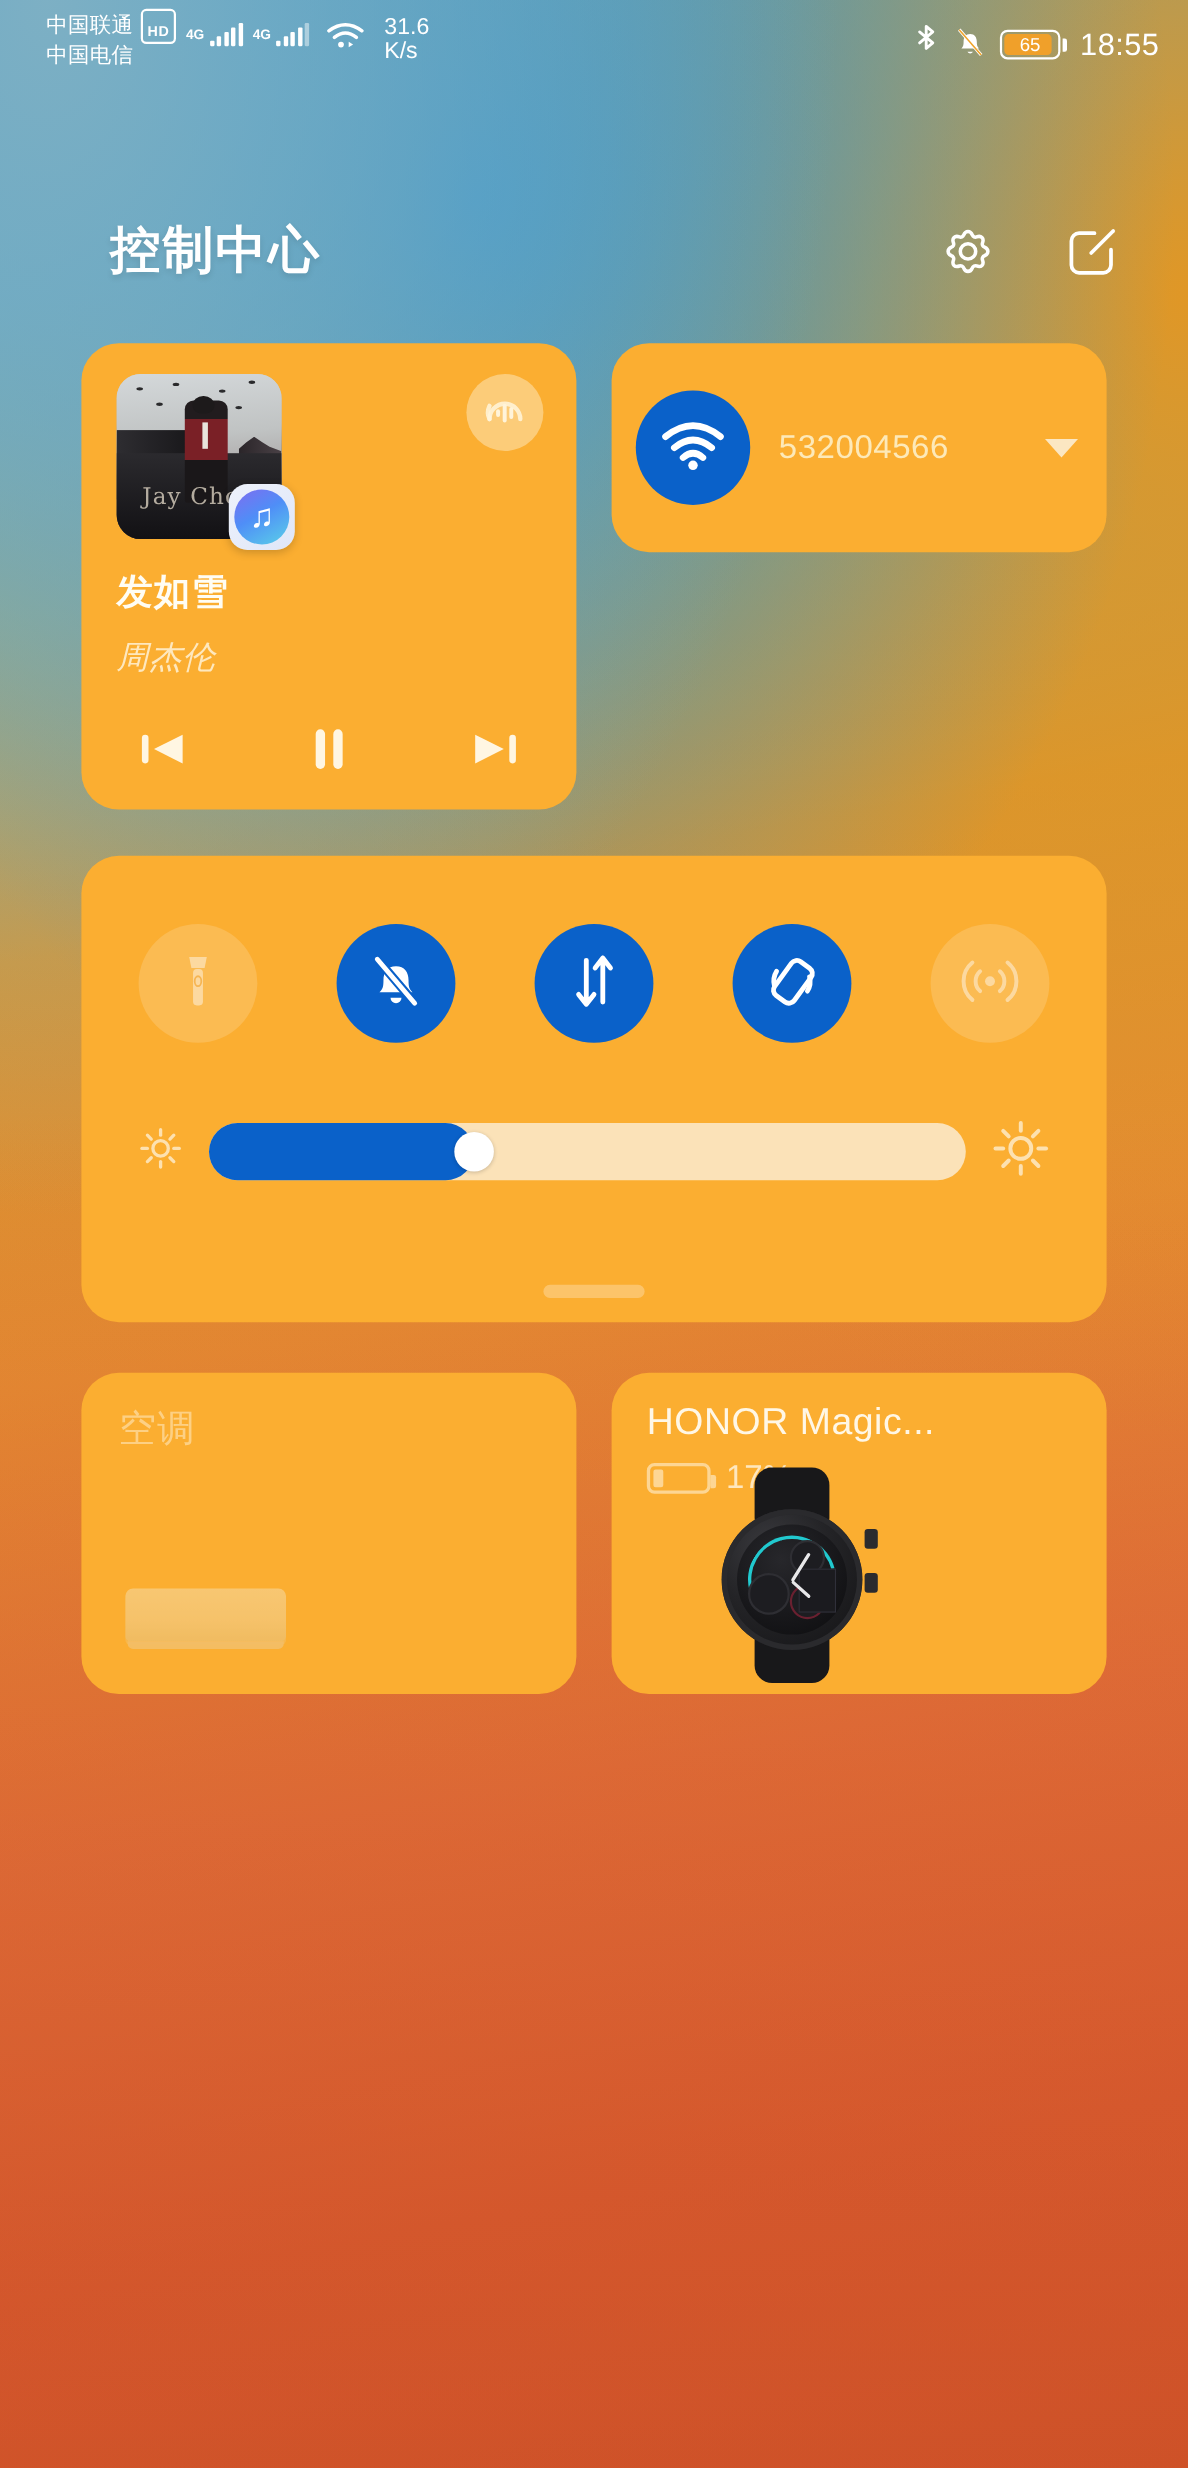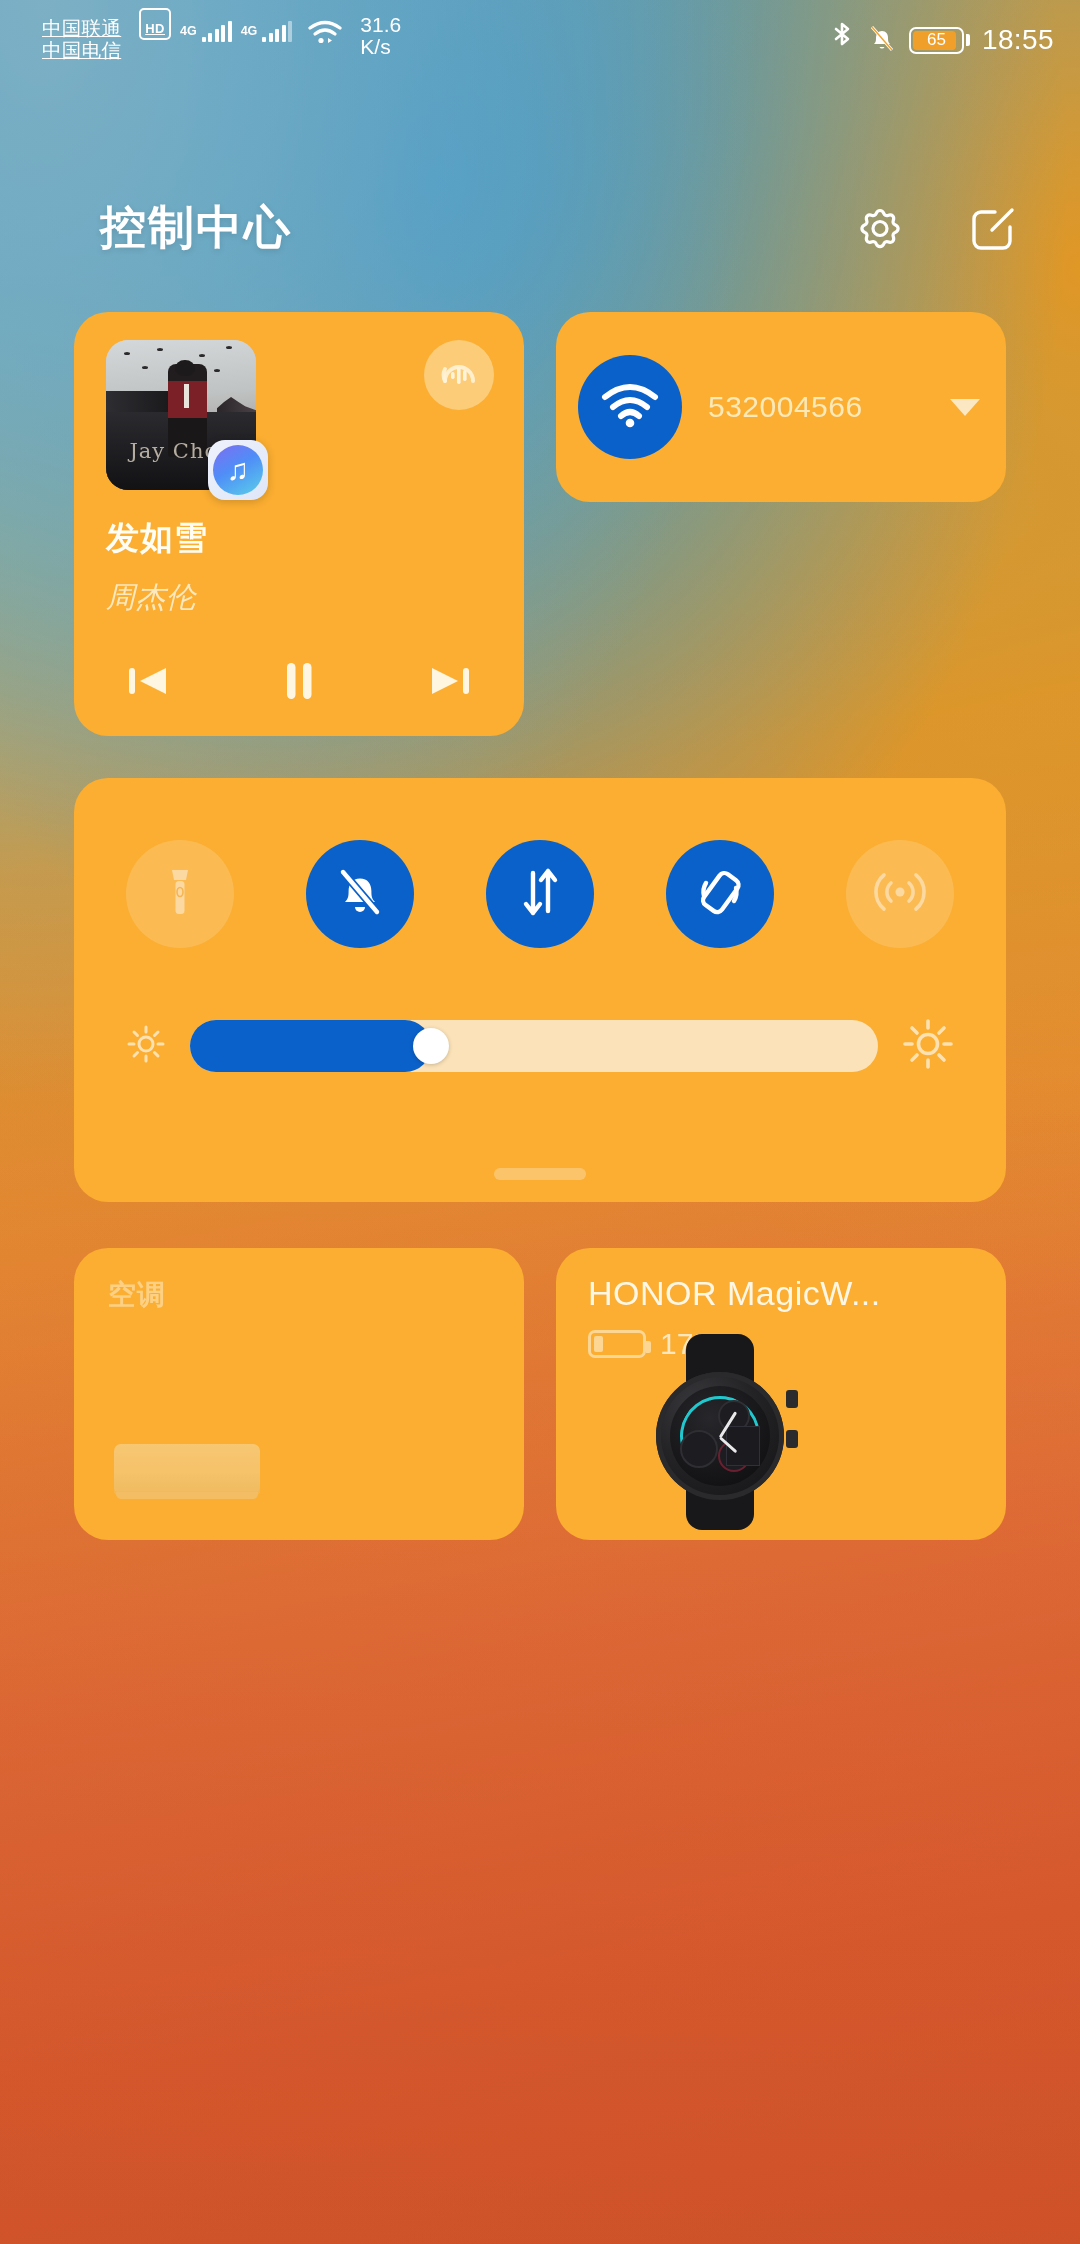"中国联通" .carrier-row { align-items: flex-end -> center; gap: 18px -> 7px; text-decoration: underline -> none }
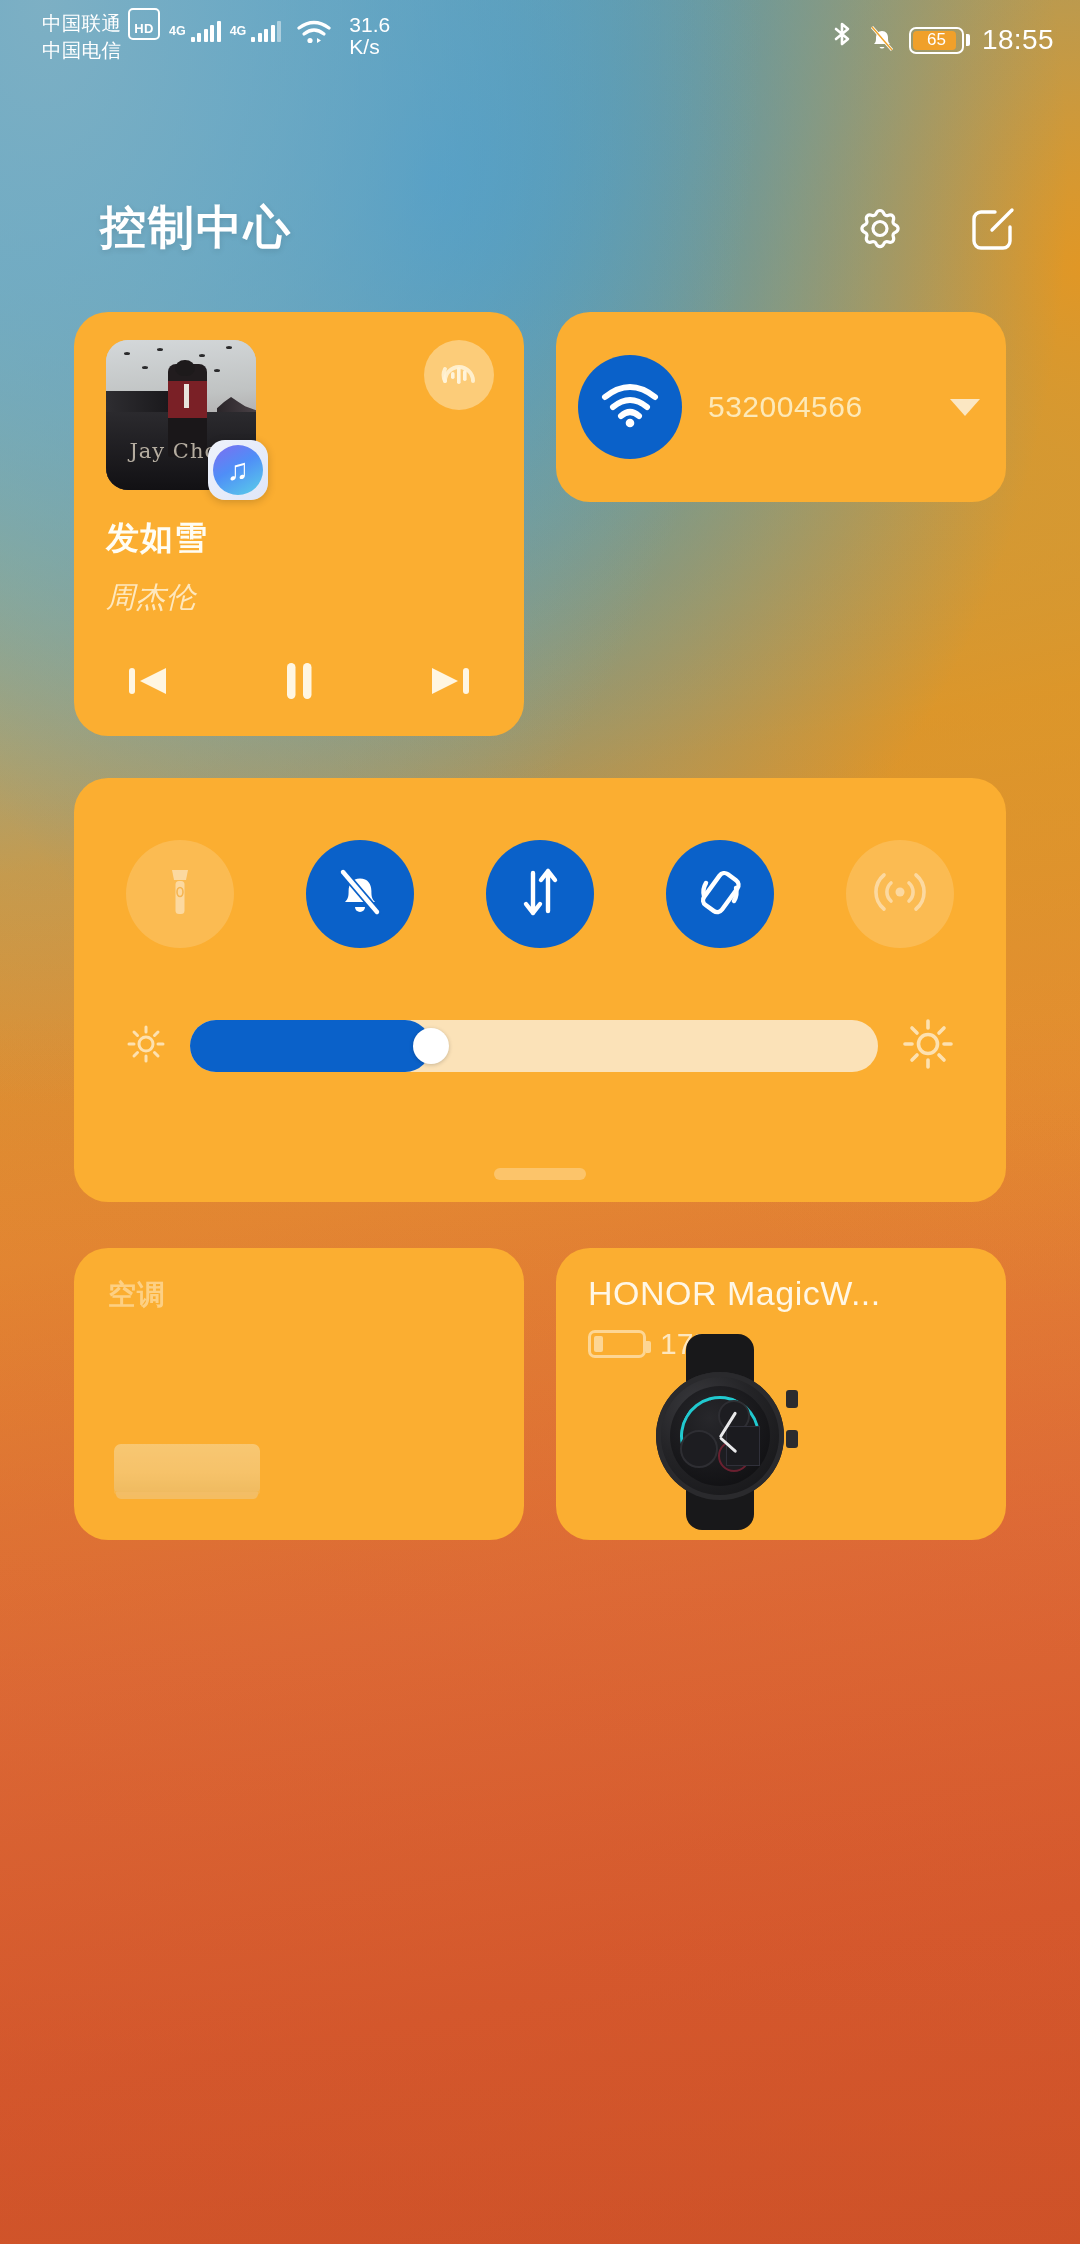"空调" .ac-title { font-size: 28px -> 34px; font-weight: bold -> normal }
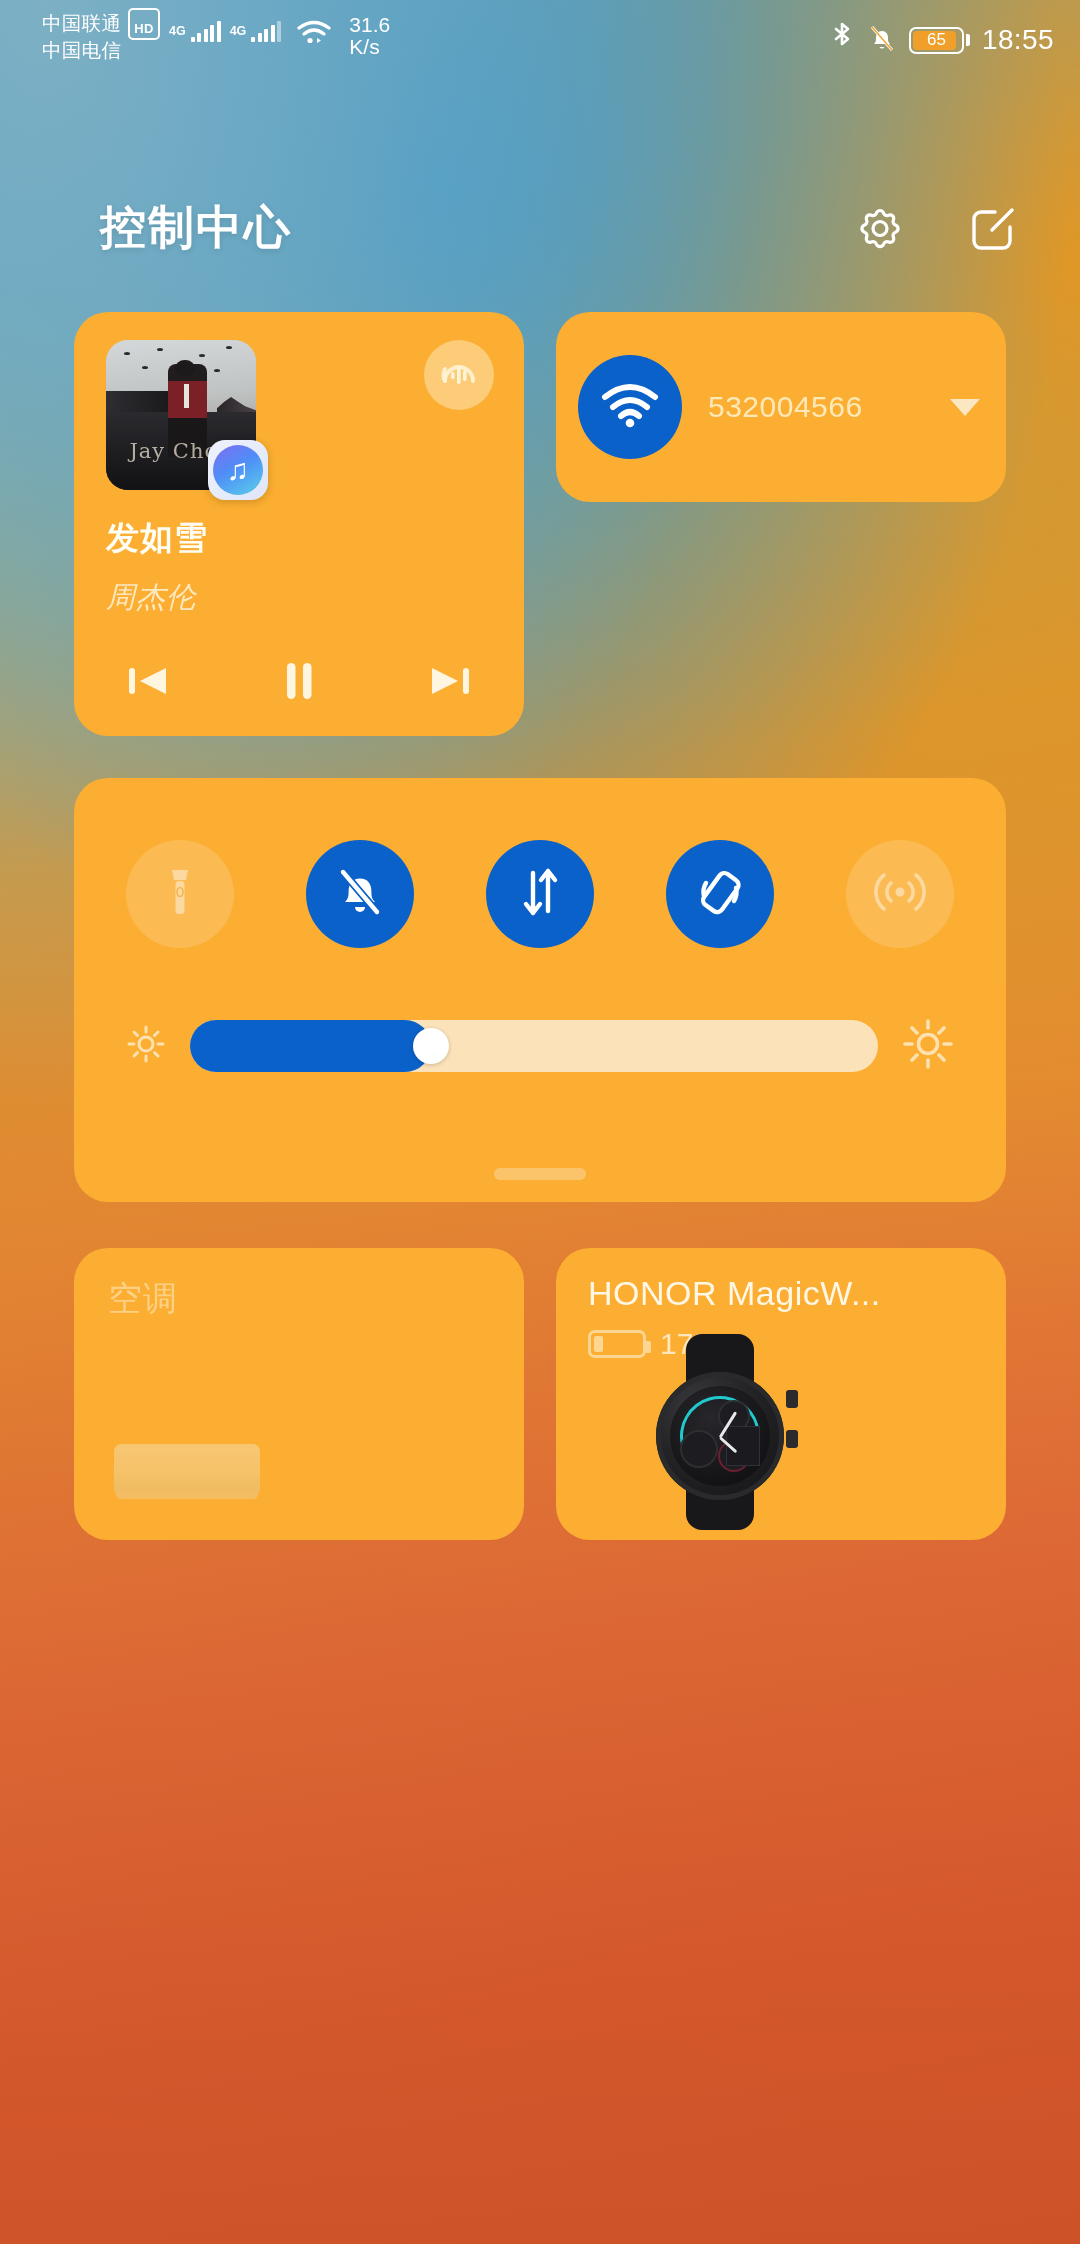"HONOR MagicW..." div.watch-title { text: MagicW -> Magic }
